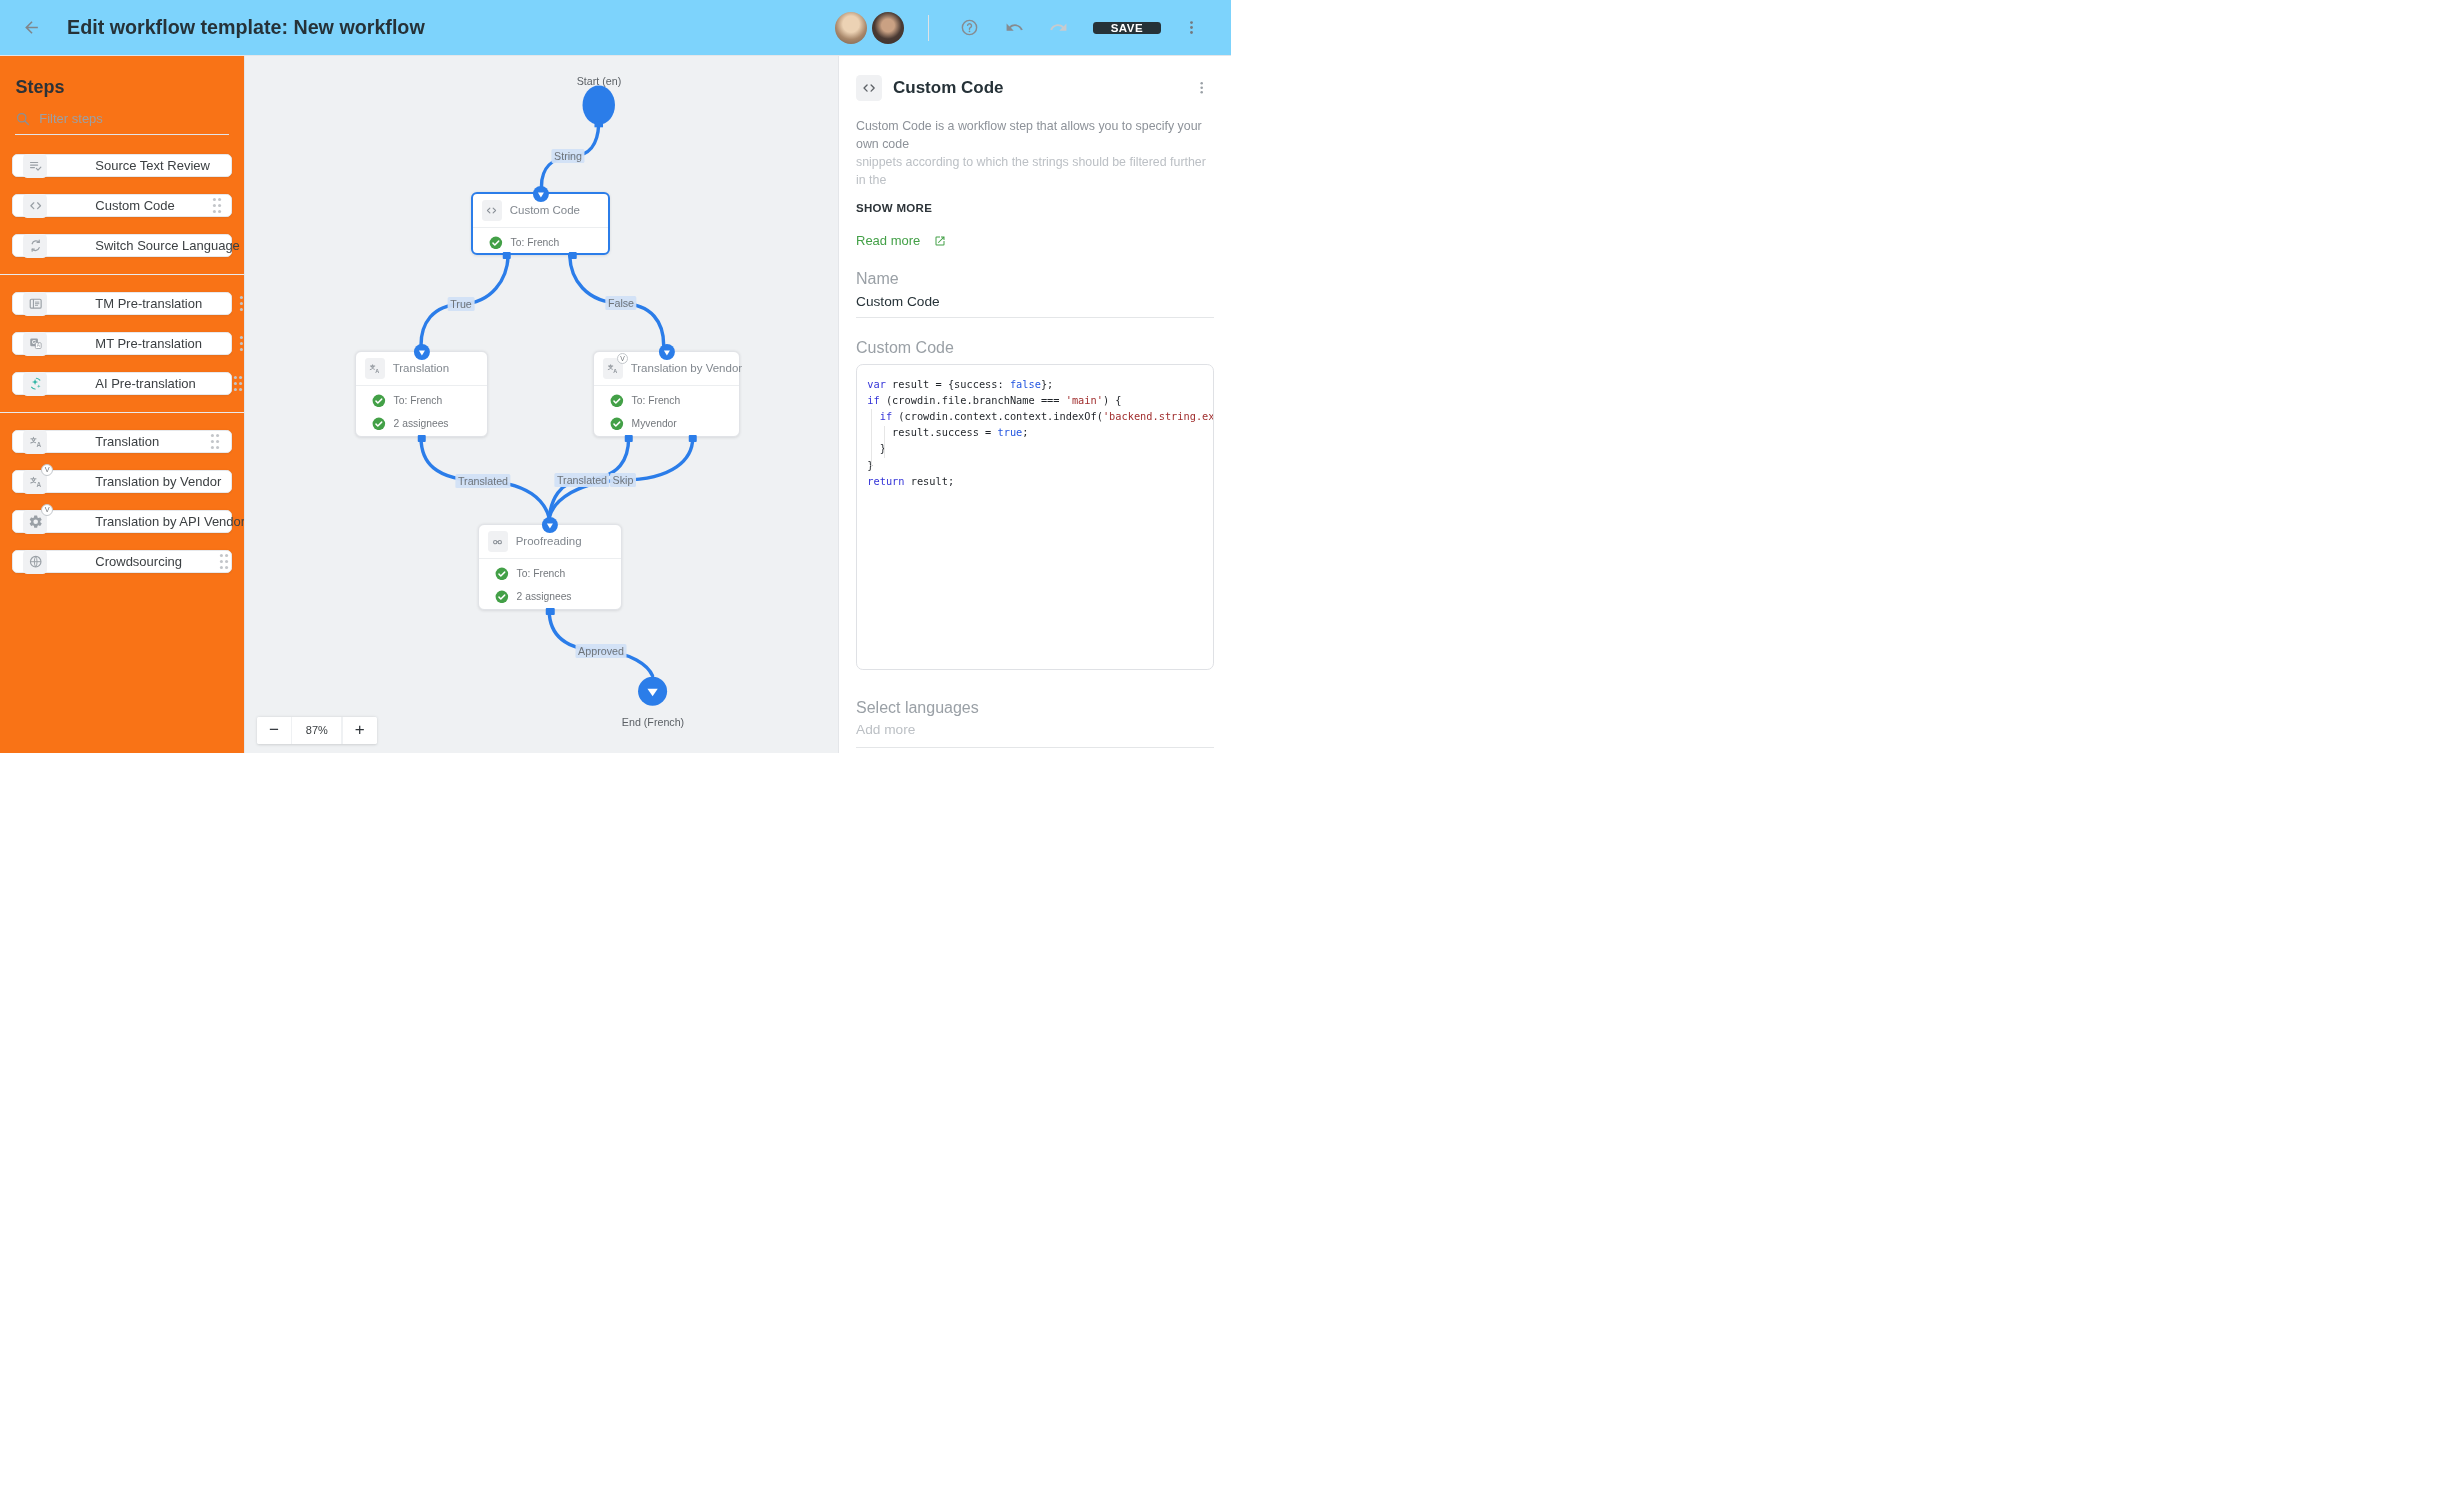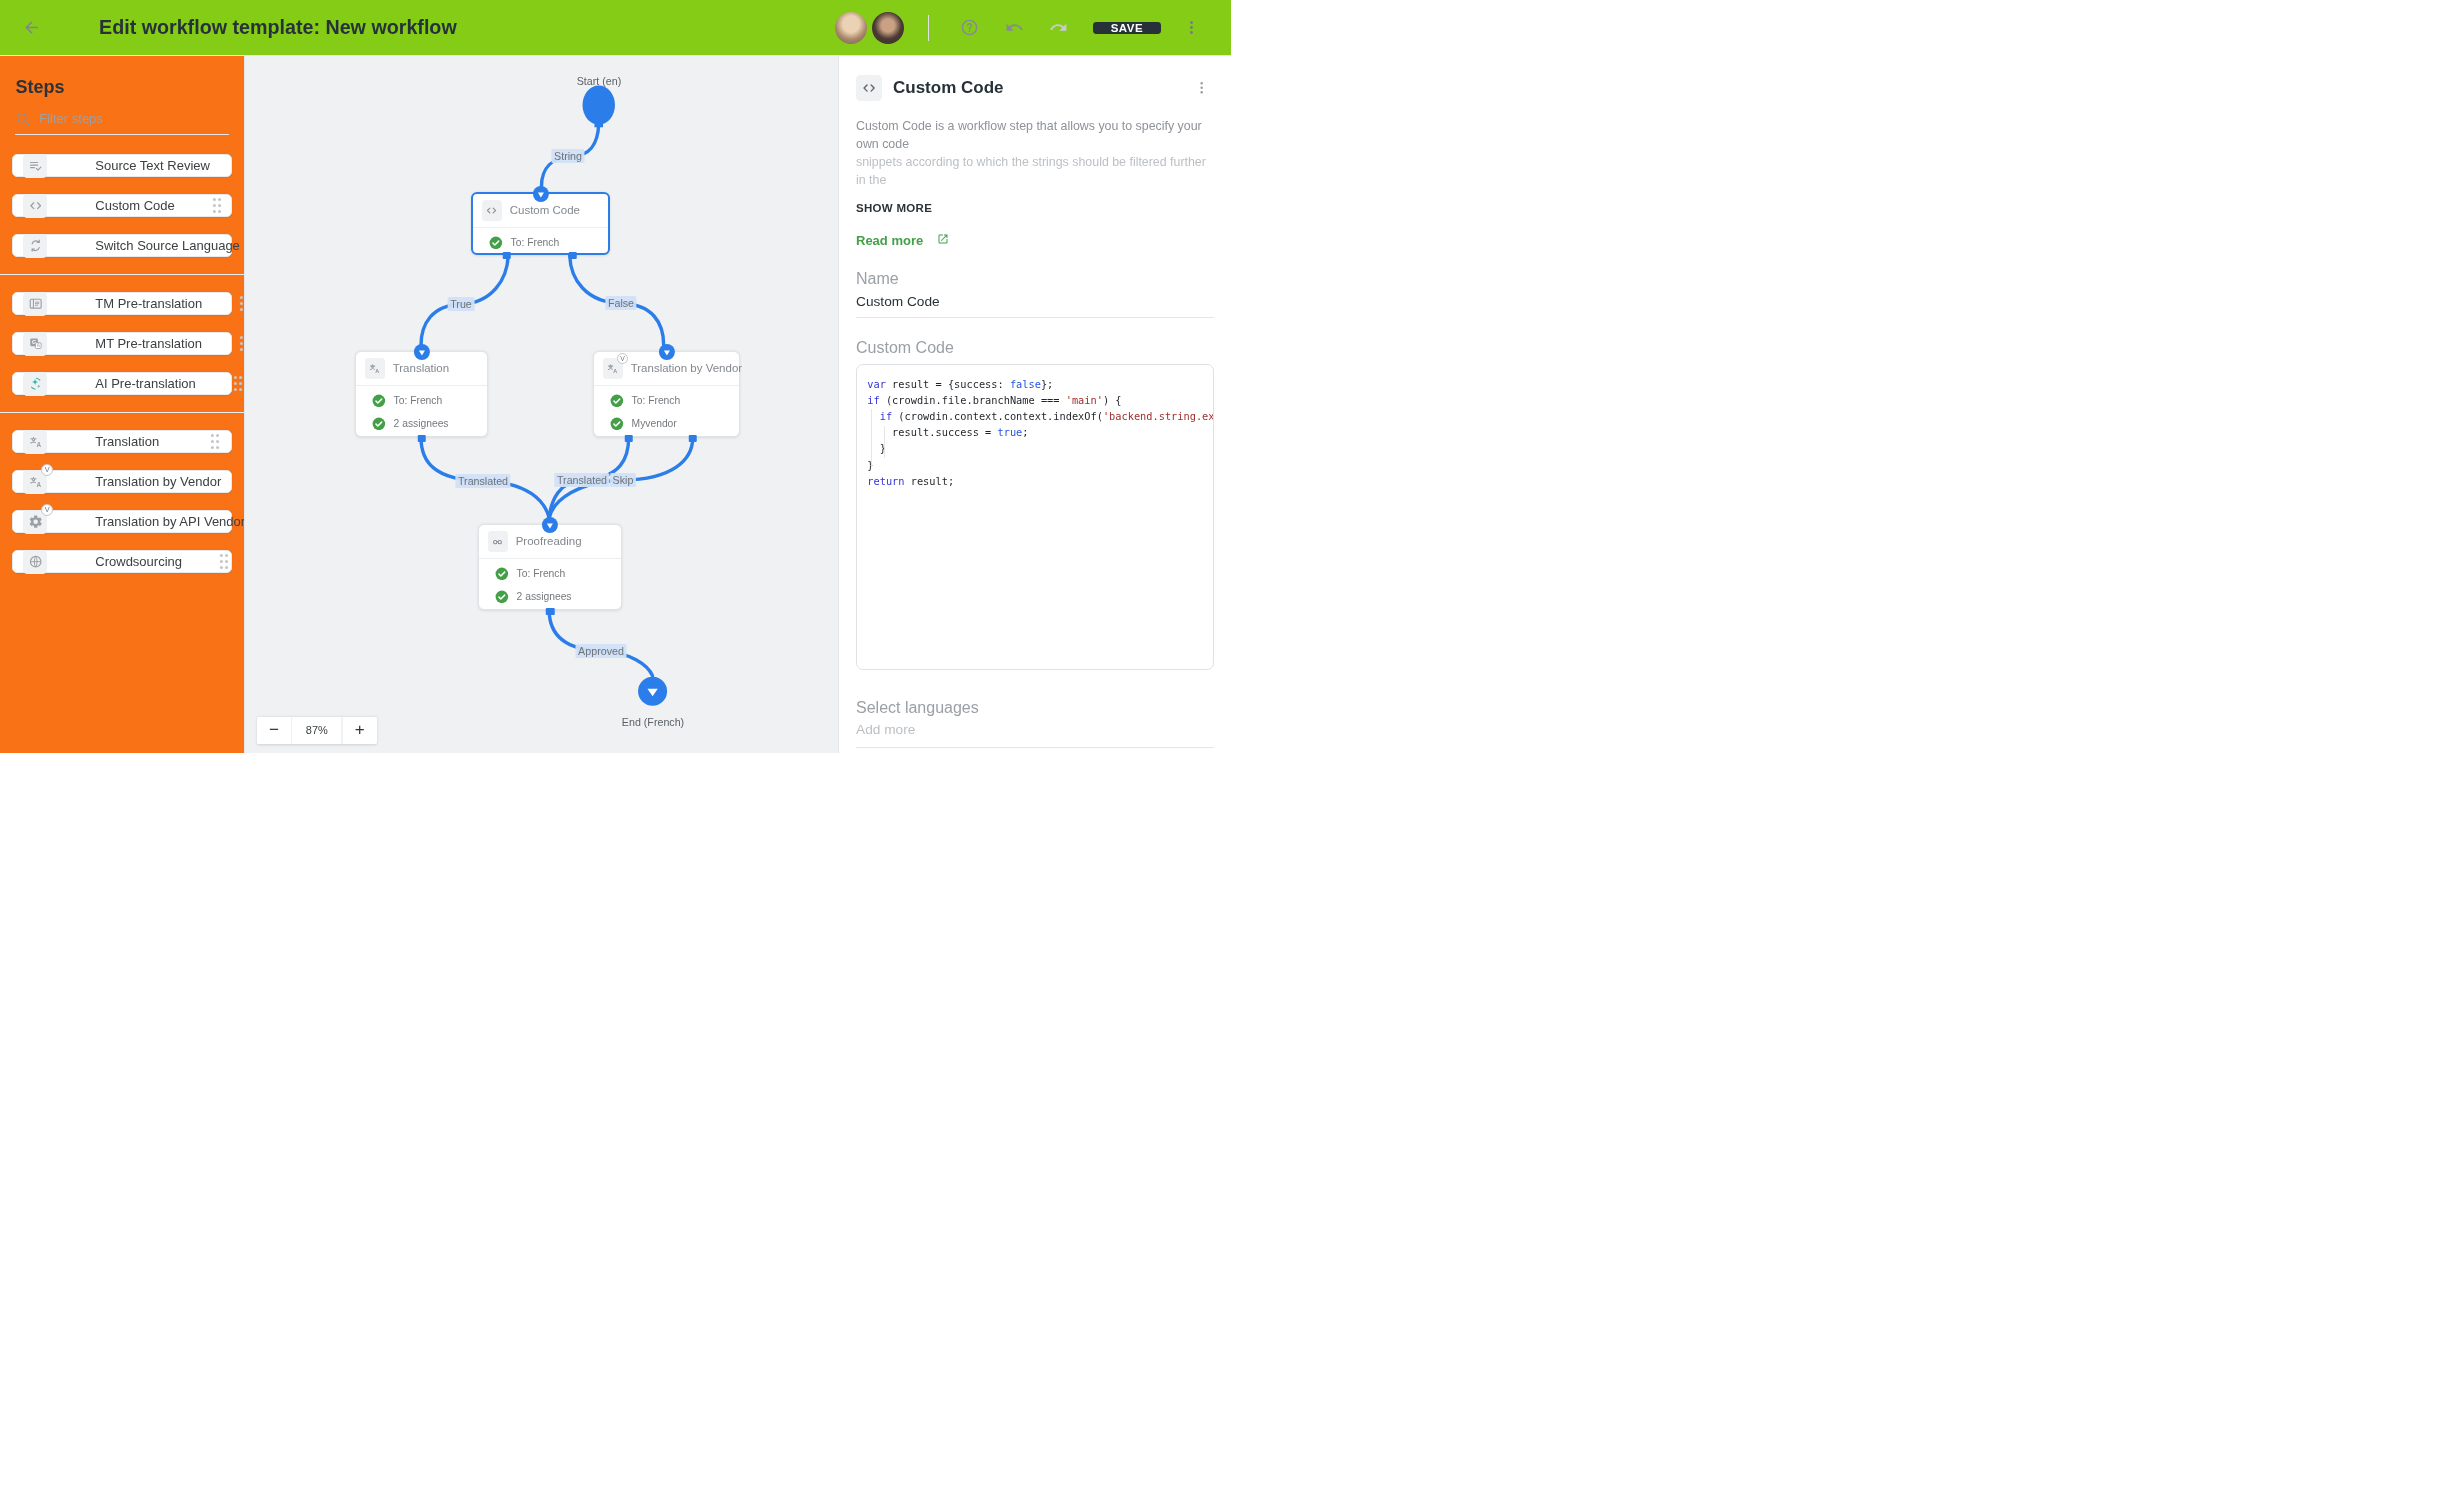"Edit workflow template: New workflow" .header { background: #84cc16 -> #7dd3fc; gap: 32px -> none }
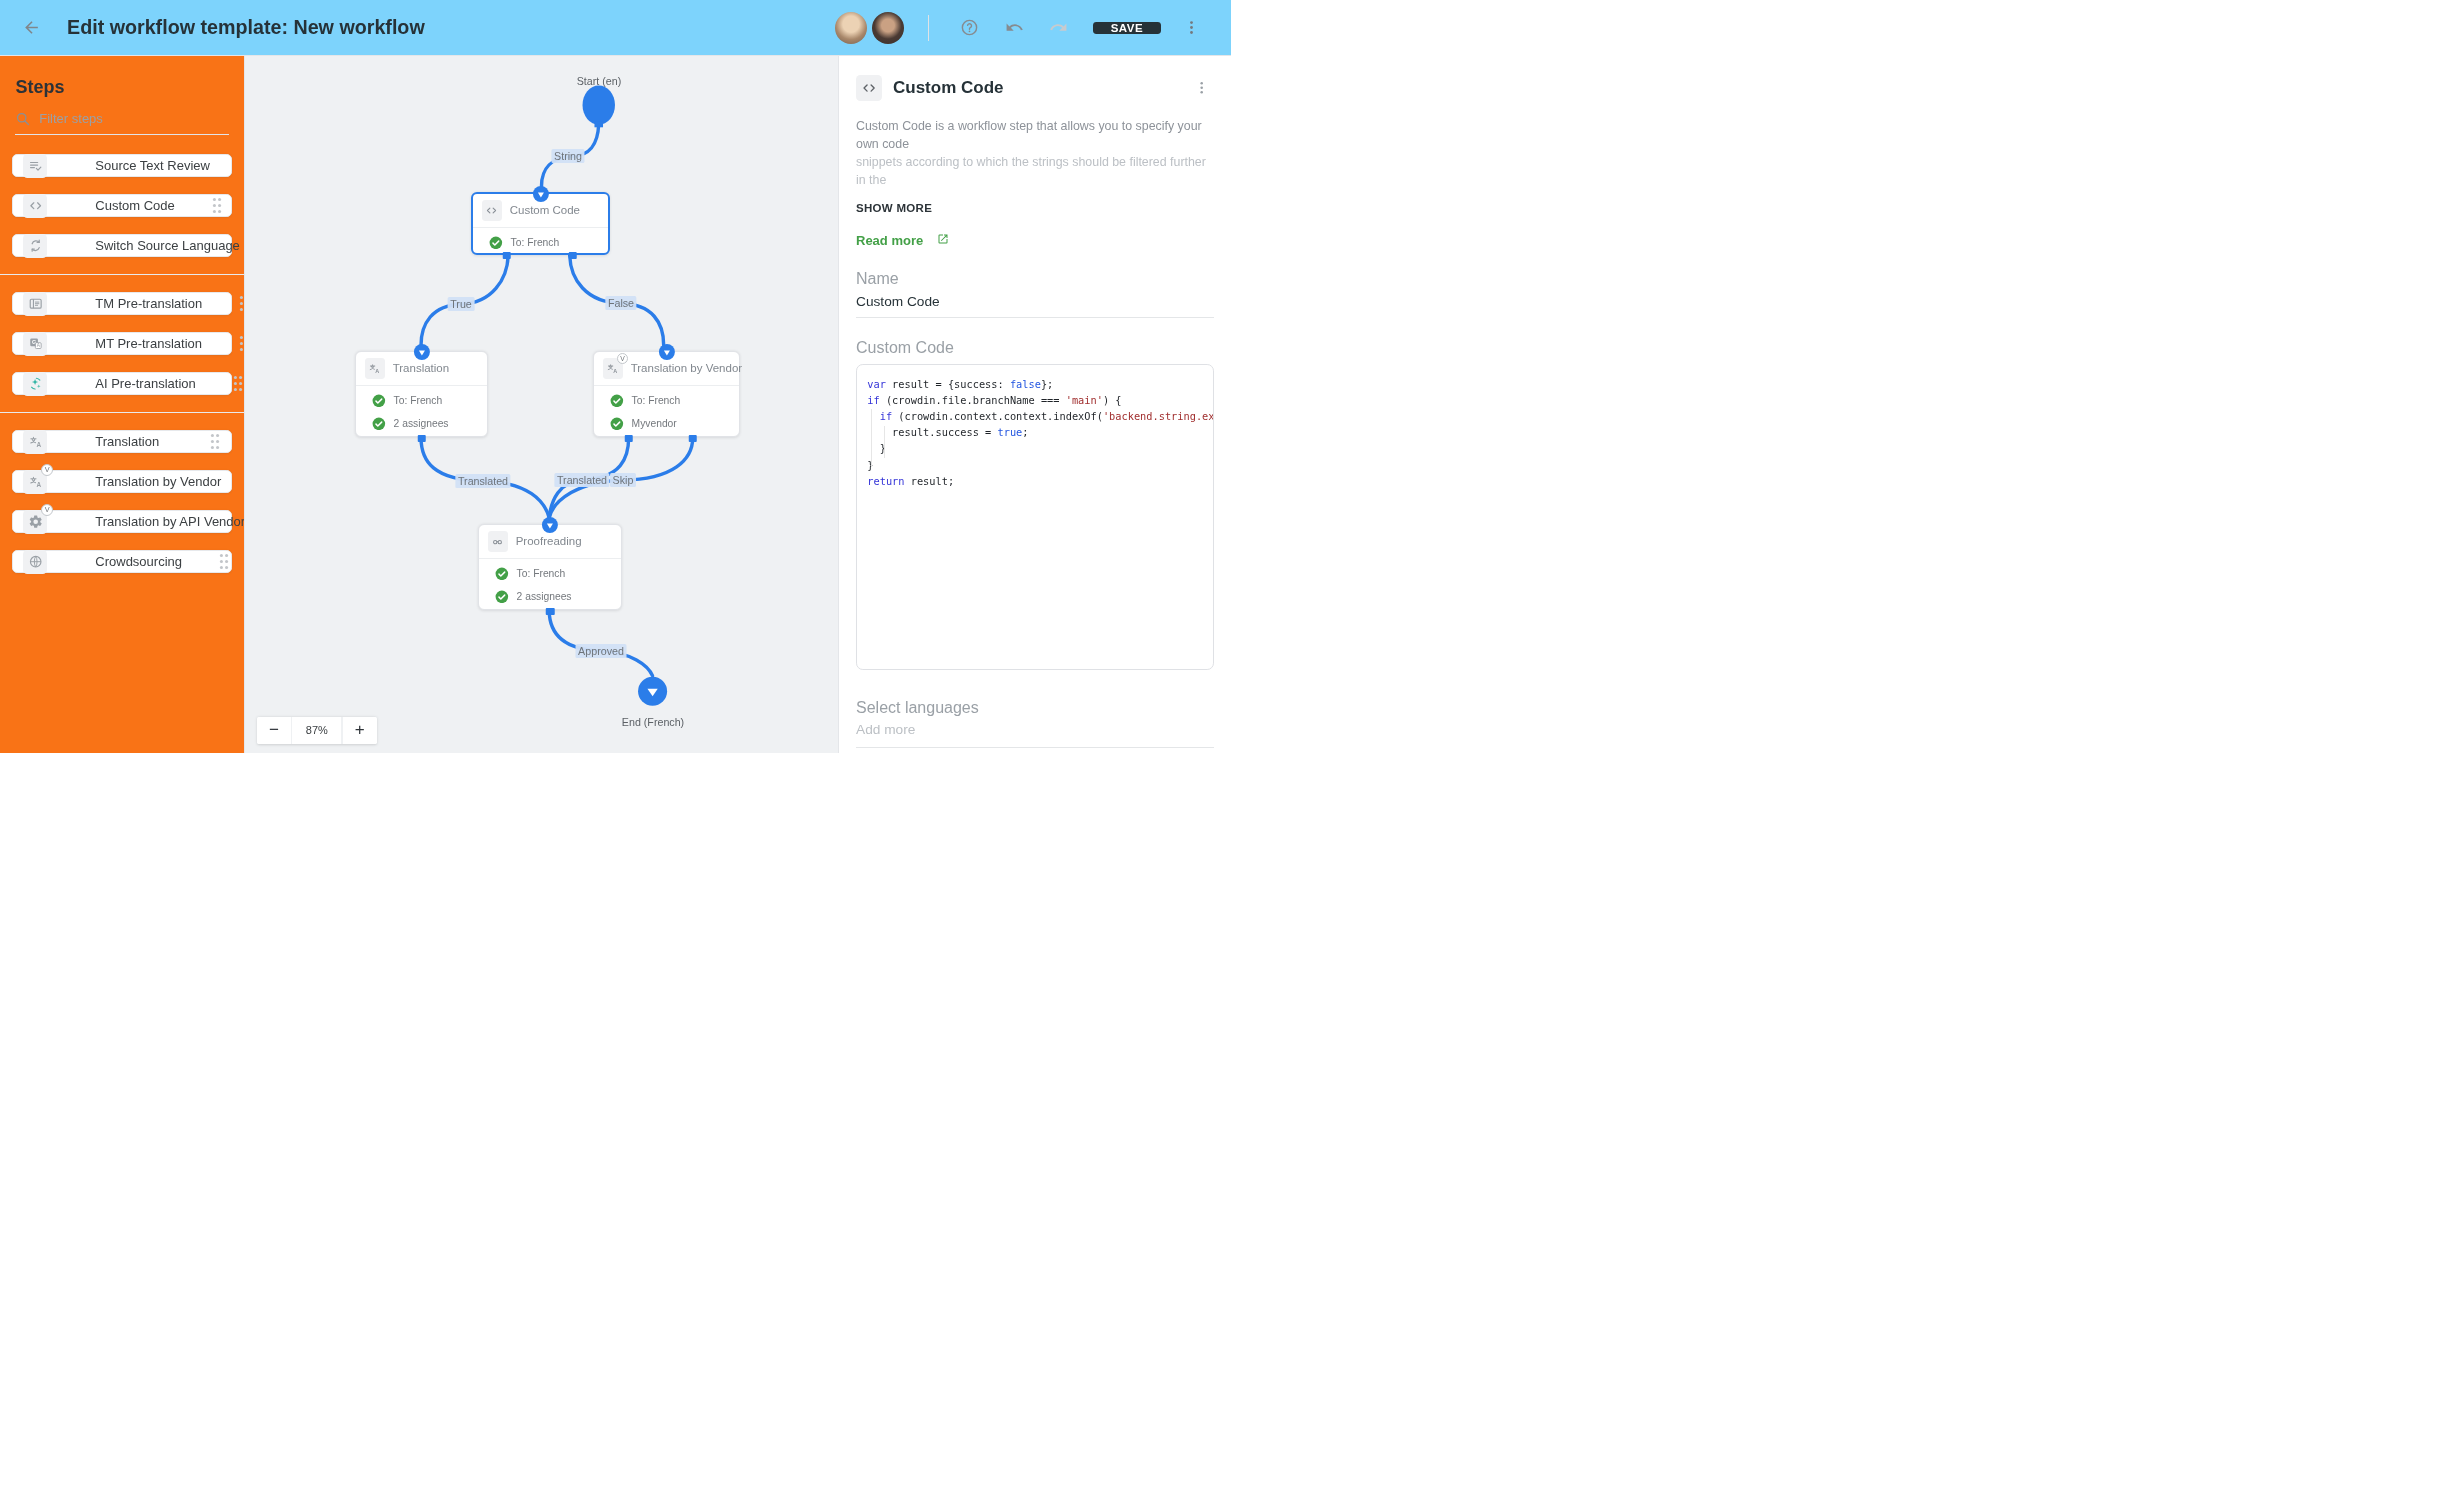"Read more" .read-more { align-items: flex-start -> center; font-weight: bold -> none }
